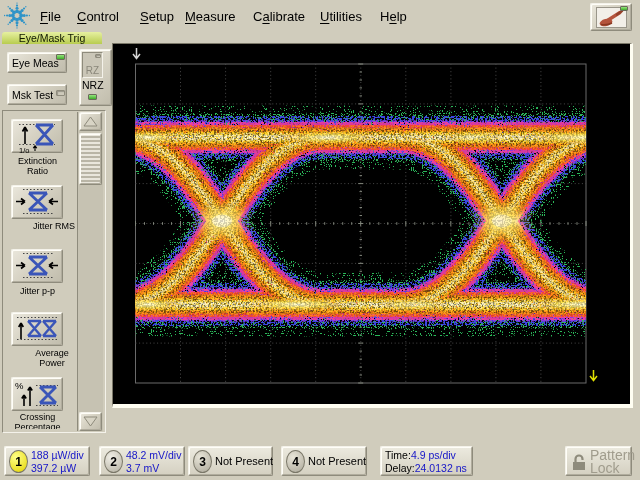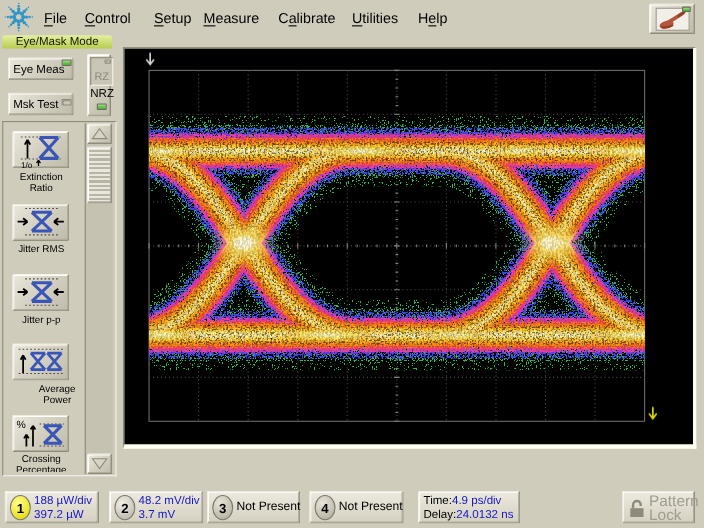"Eye/Mask Mode" div.abs { text: Mode -> Trig }
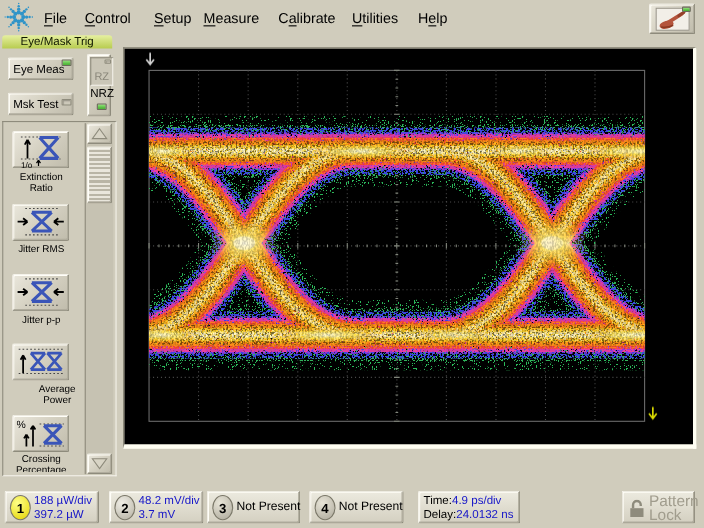"RZ" div.btn { width: 22px -> 33px }
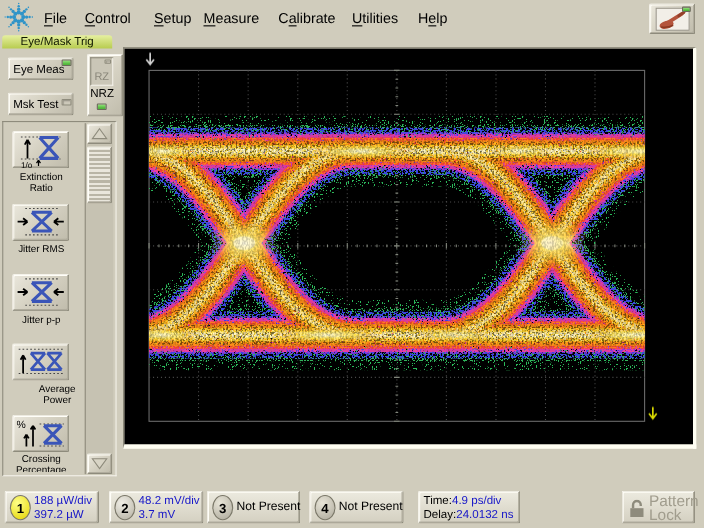"Jitter RMS" div.abs { text-align: none -> right }
